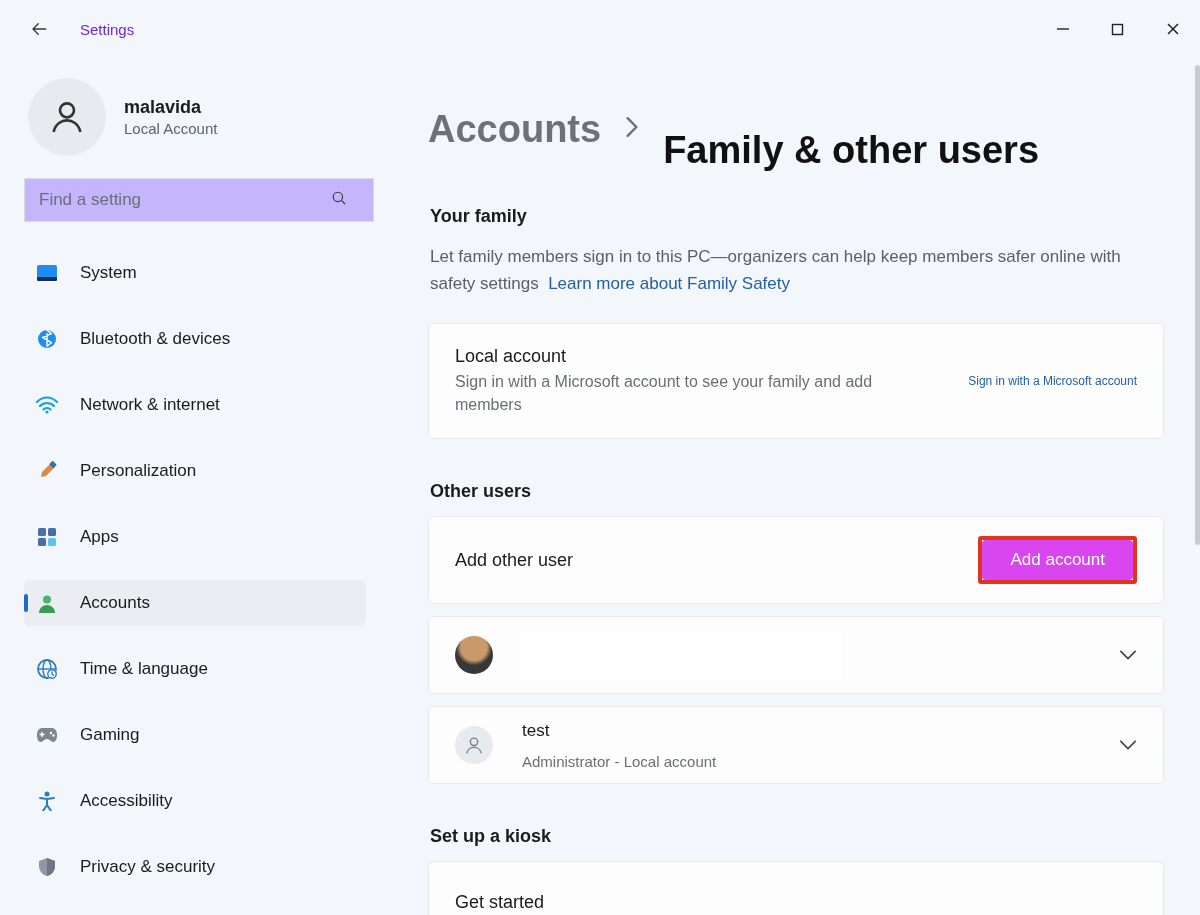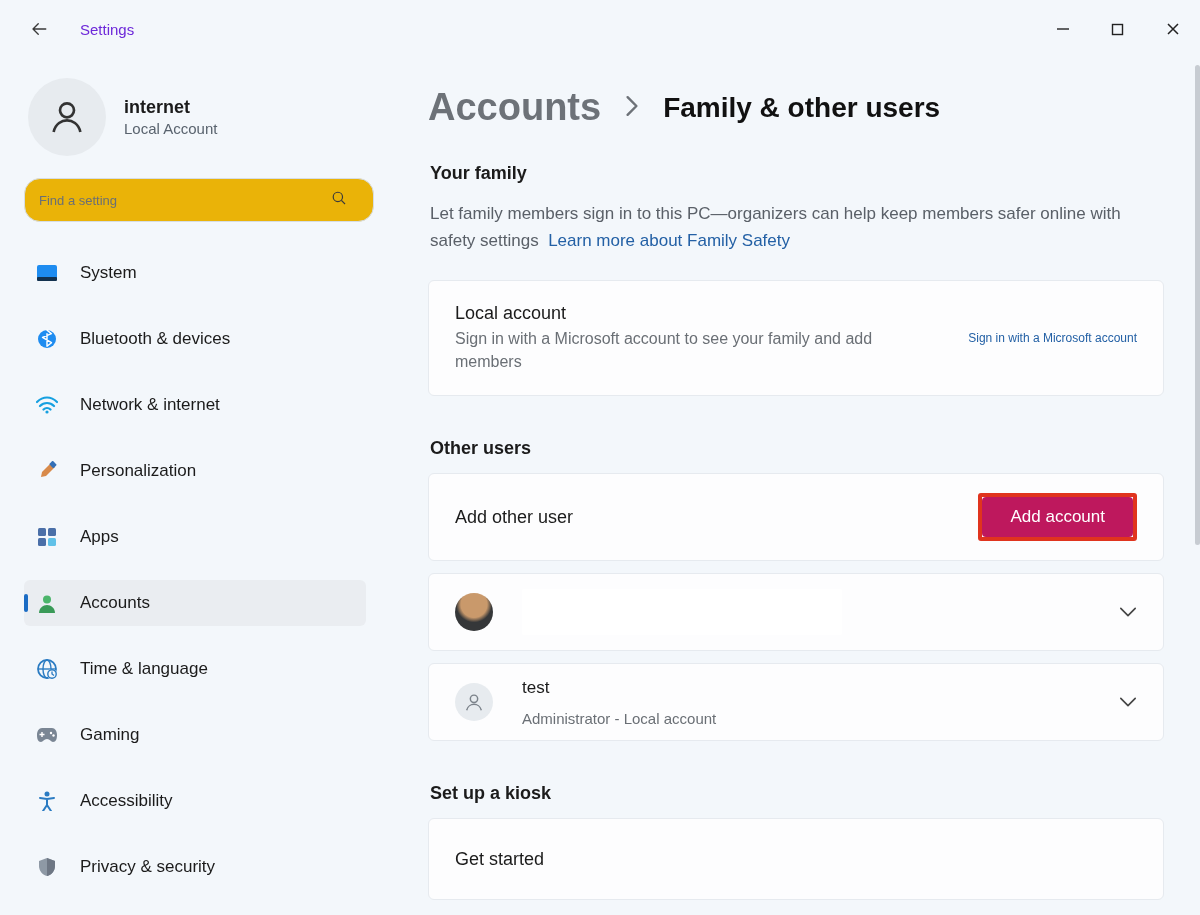"internet" div.user-name { text: internet -> malavida }
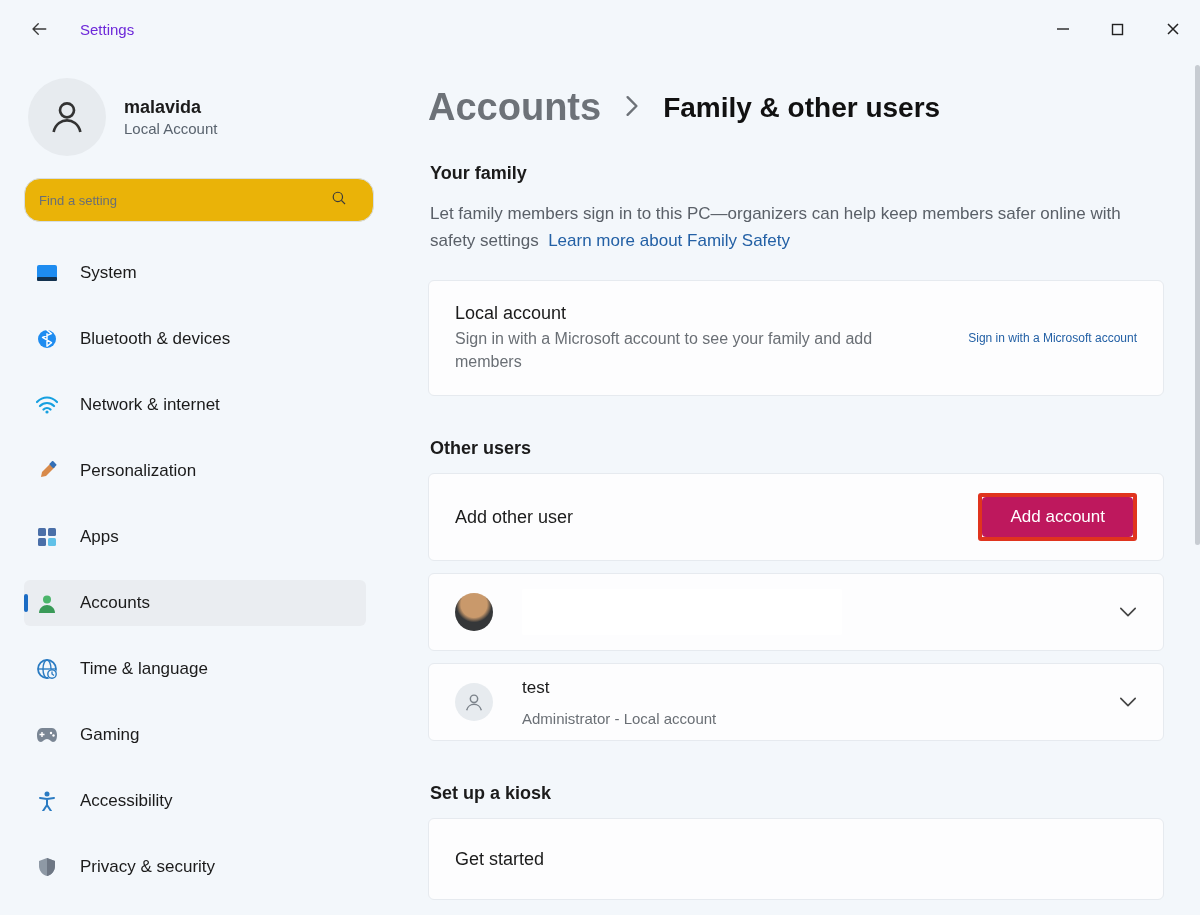"Family & other users" .bc-current { font-size: 28px -> 38px; margin-top: none -> 43px }
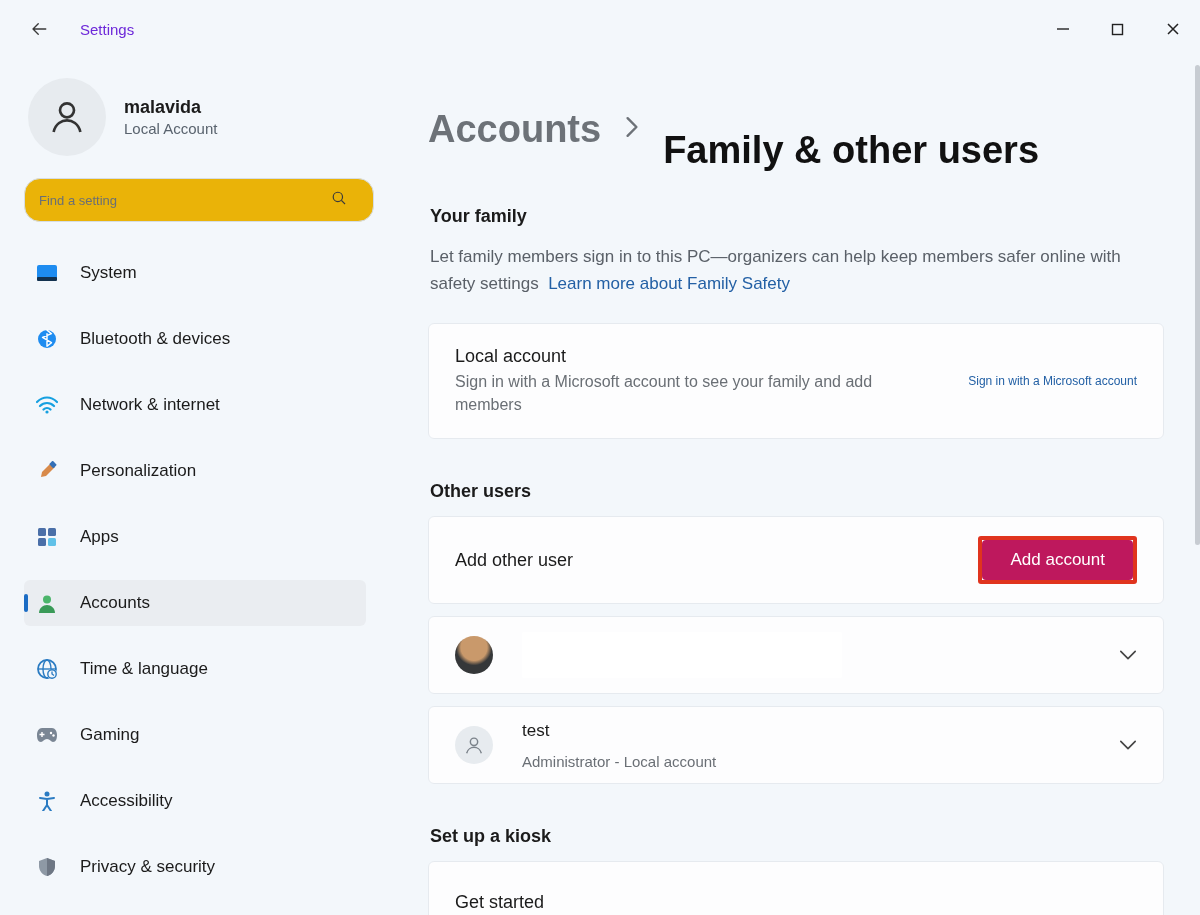"Find a setting" .search { background: #eab308 -> #c4b5fd; border-radius: 16px -> 0; font-size: 13px -> 17px }
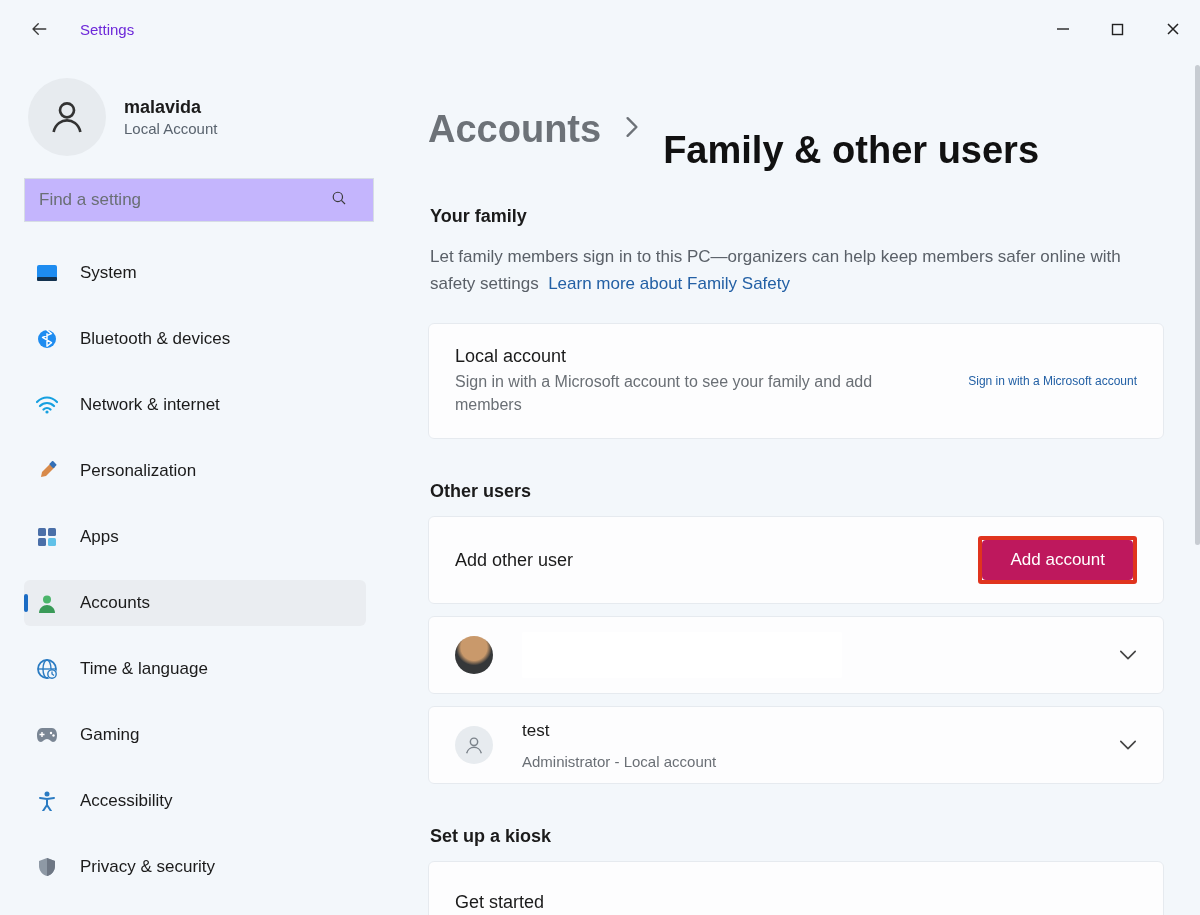"Add account" .add-btn { background: #be185d -> #d946ef }
